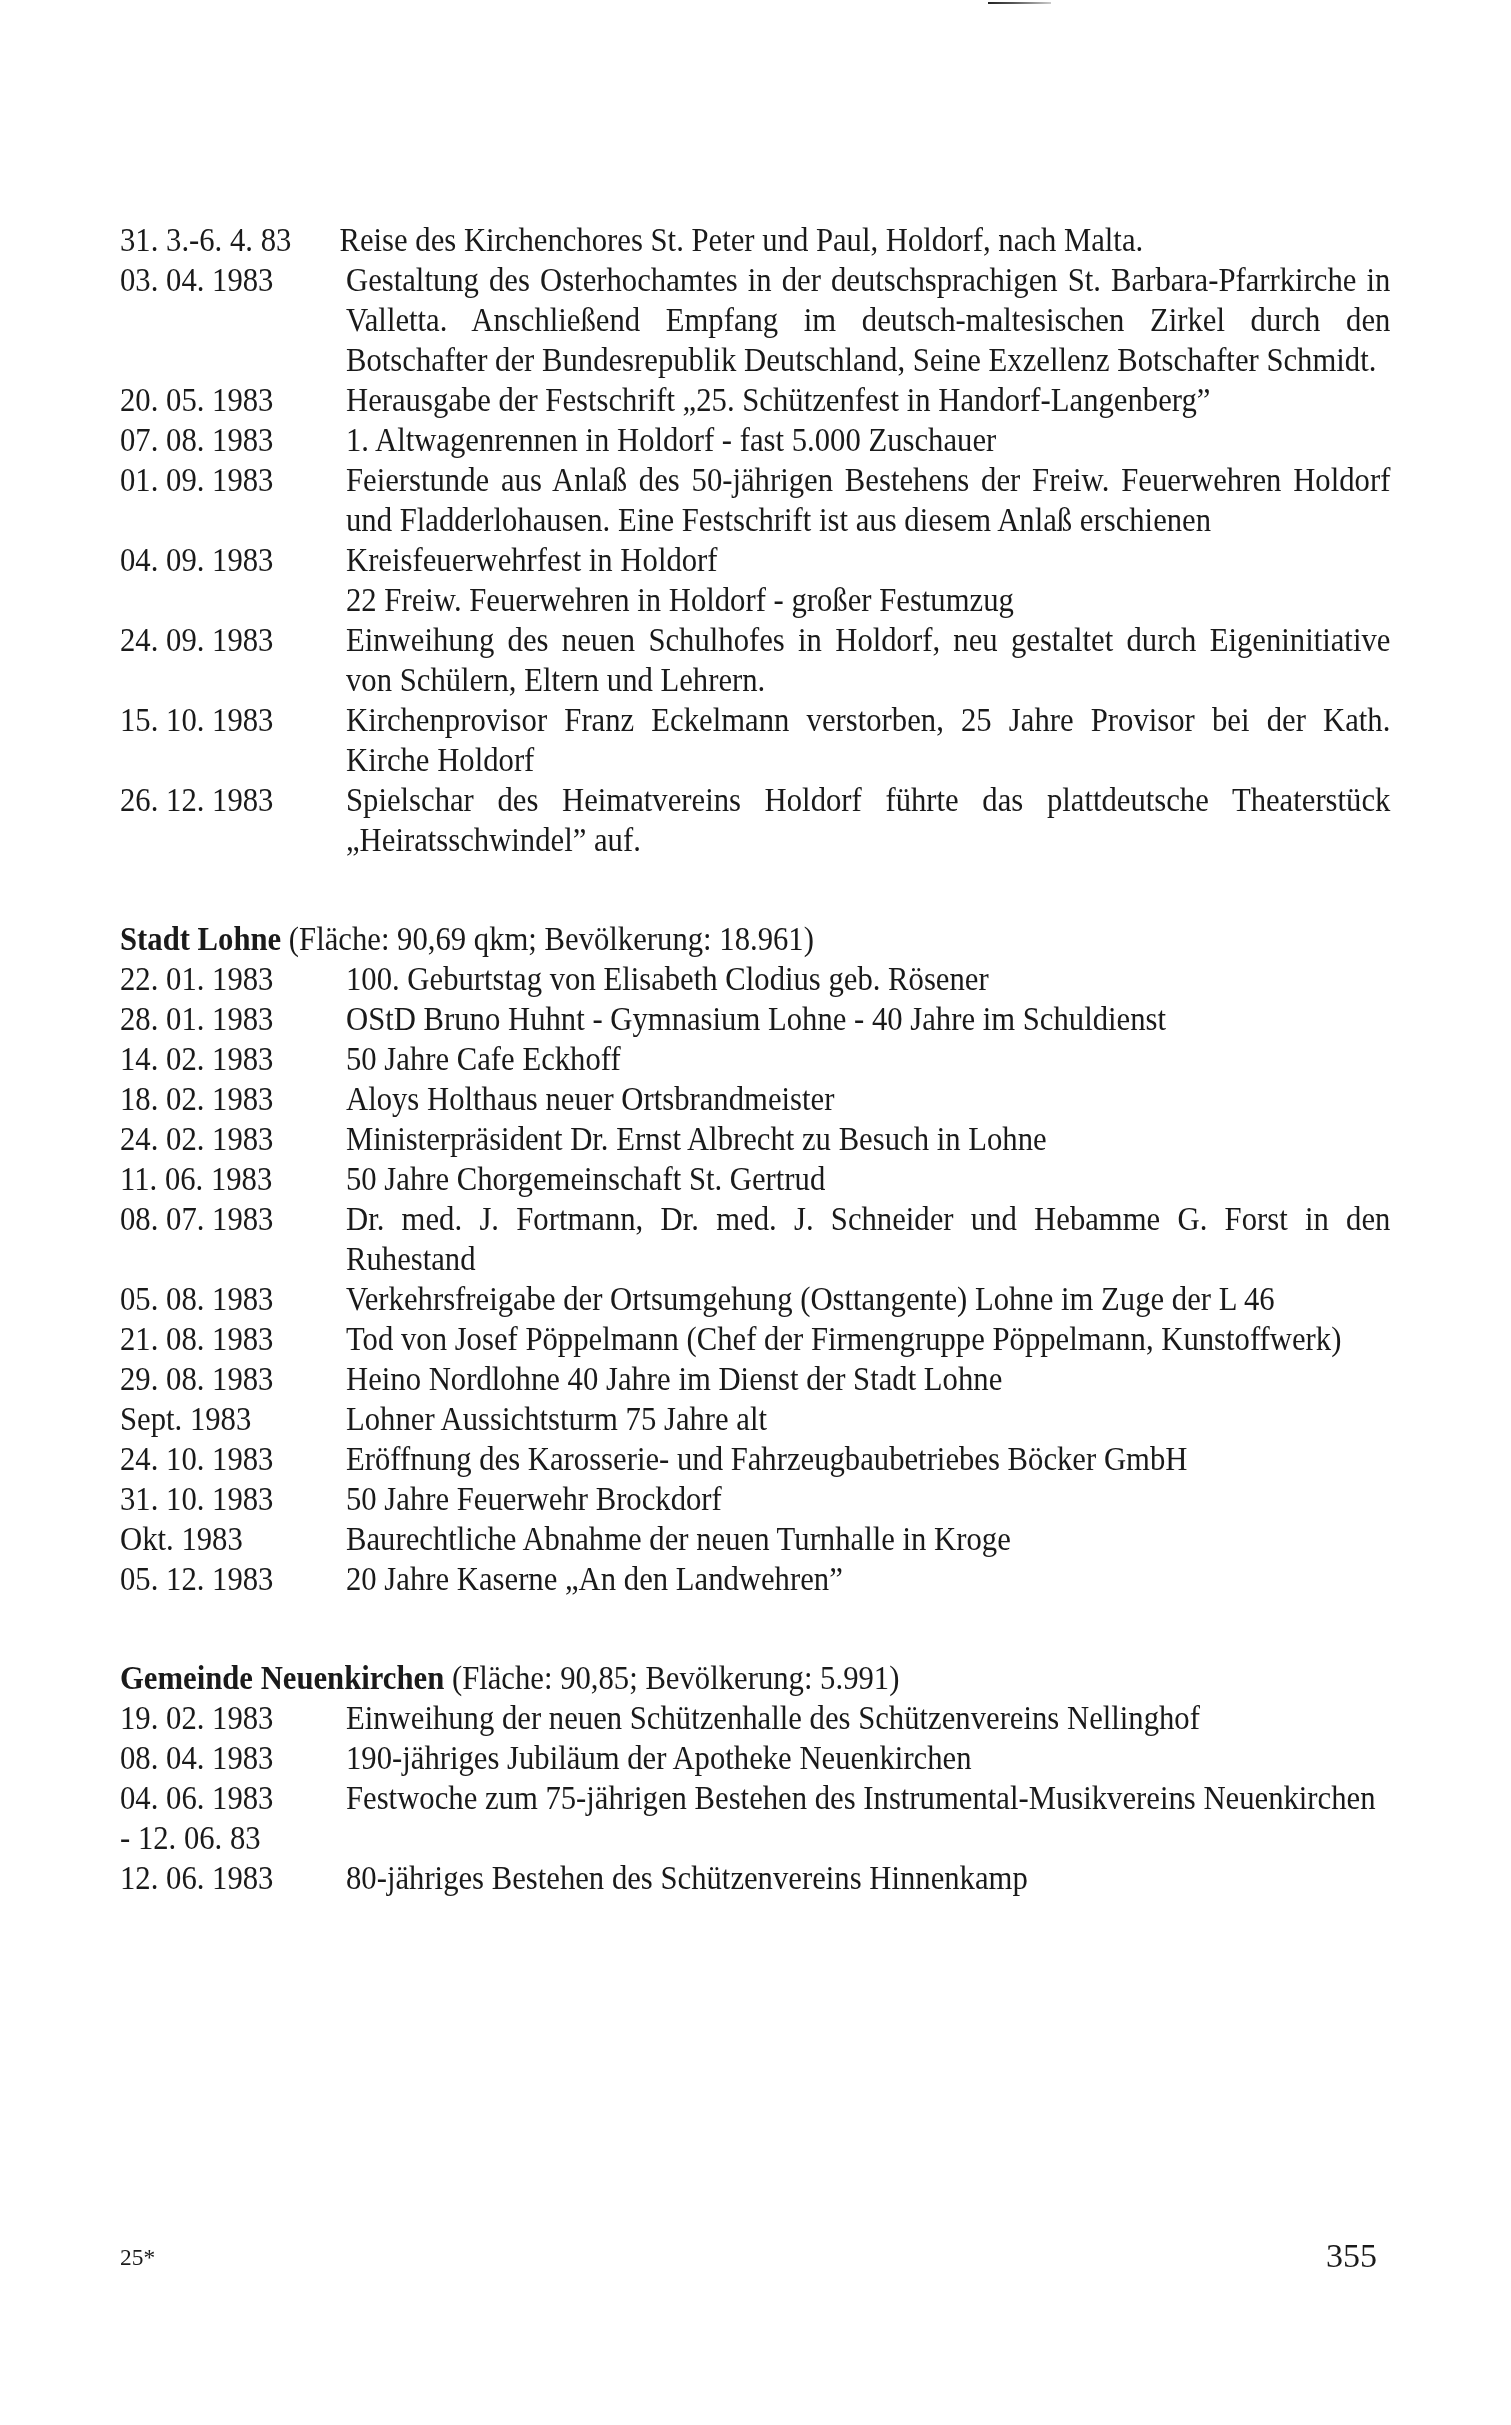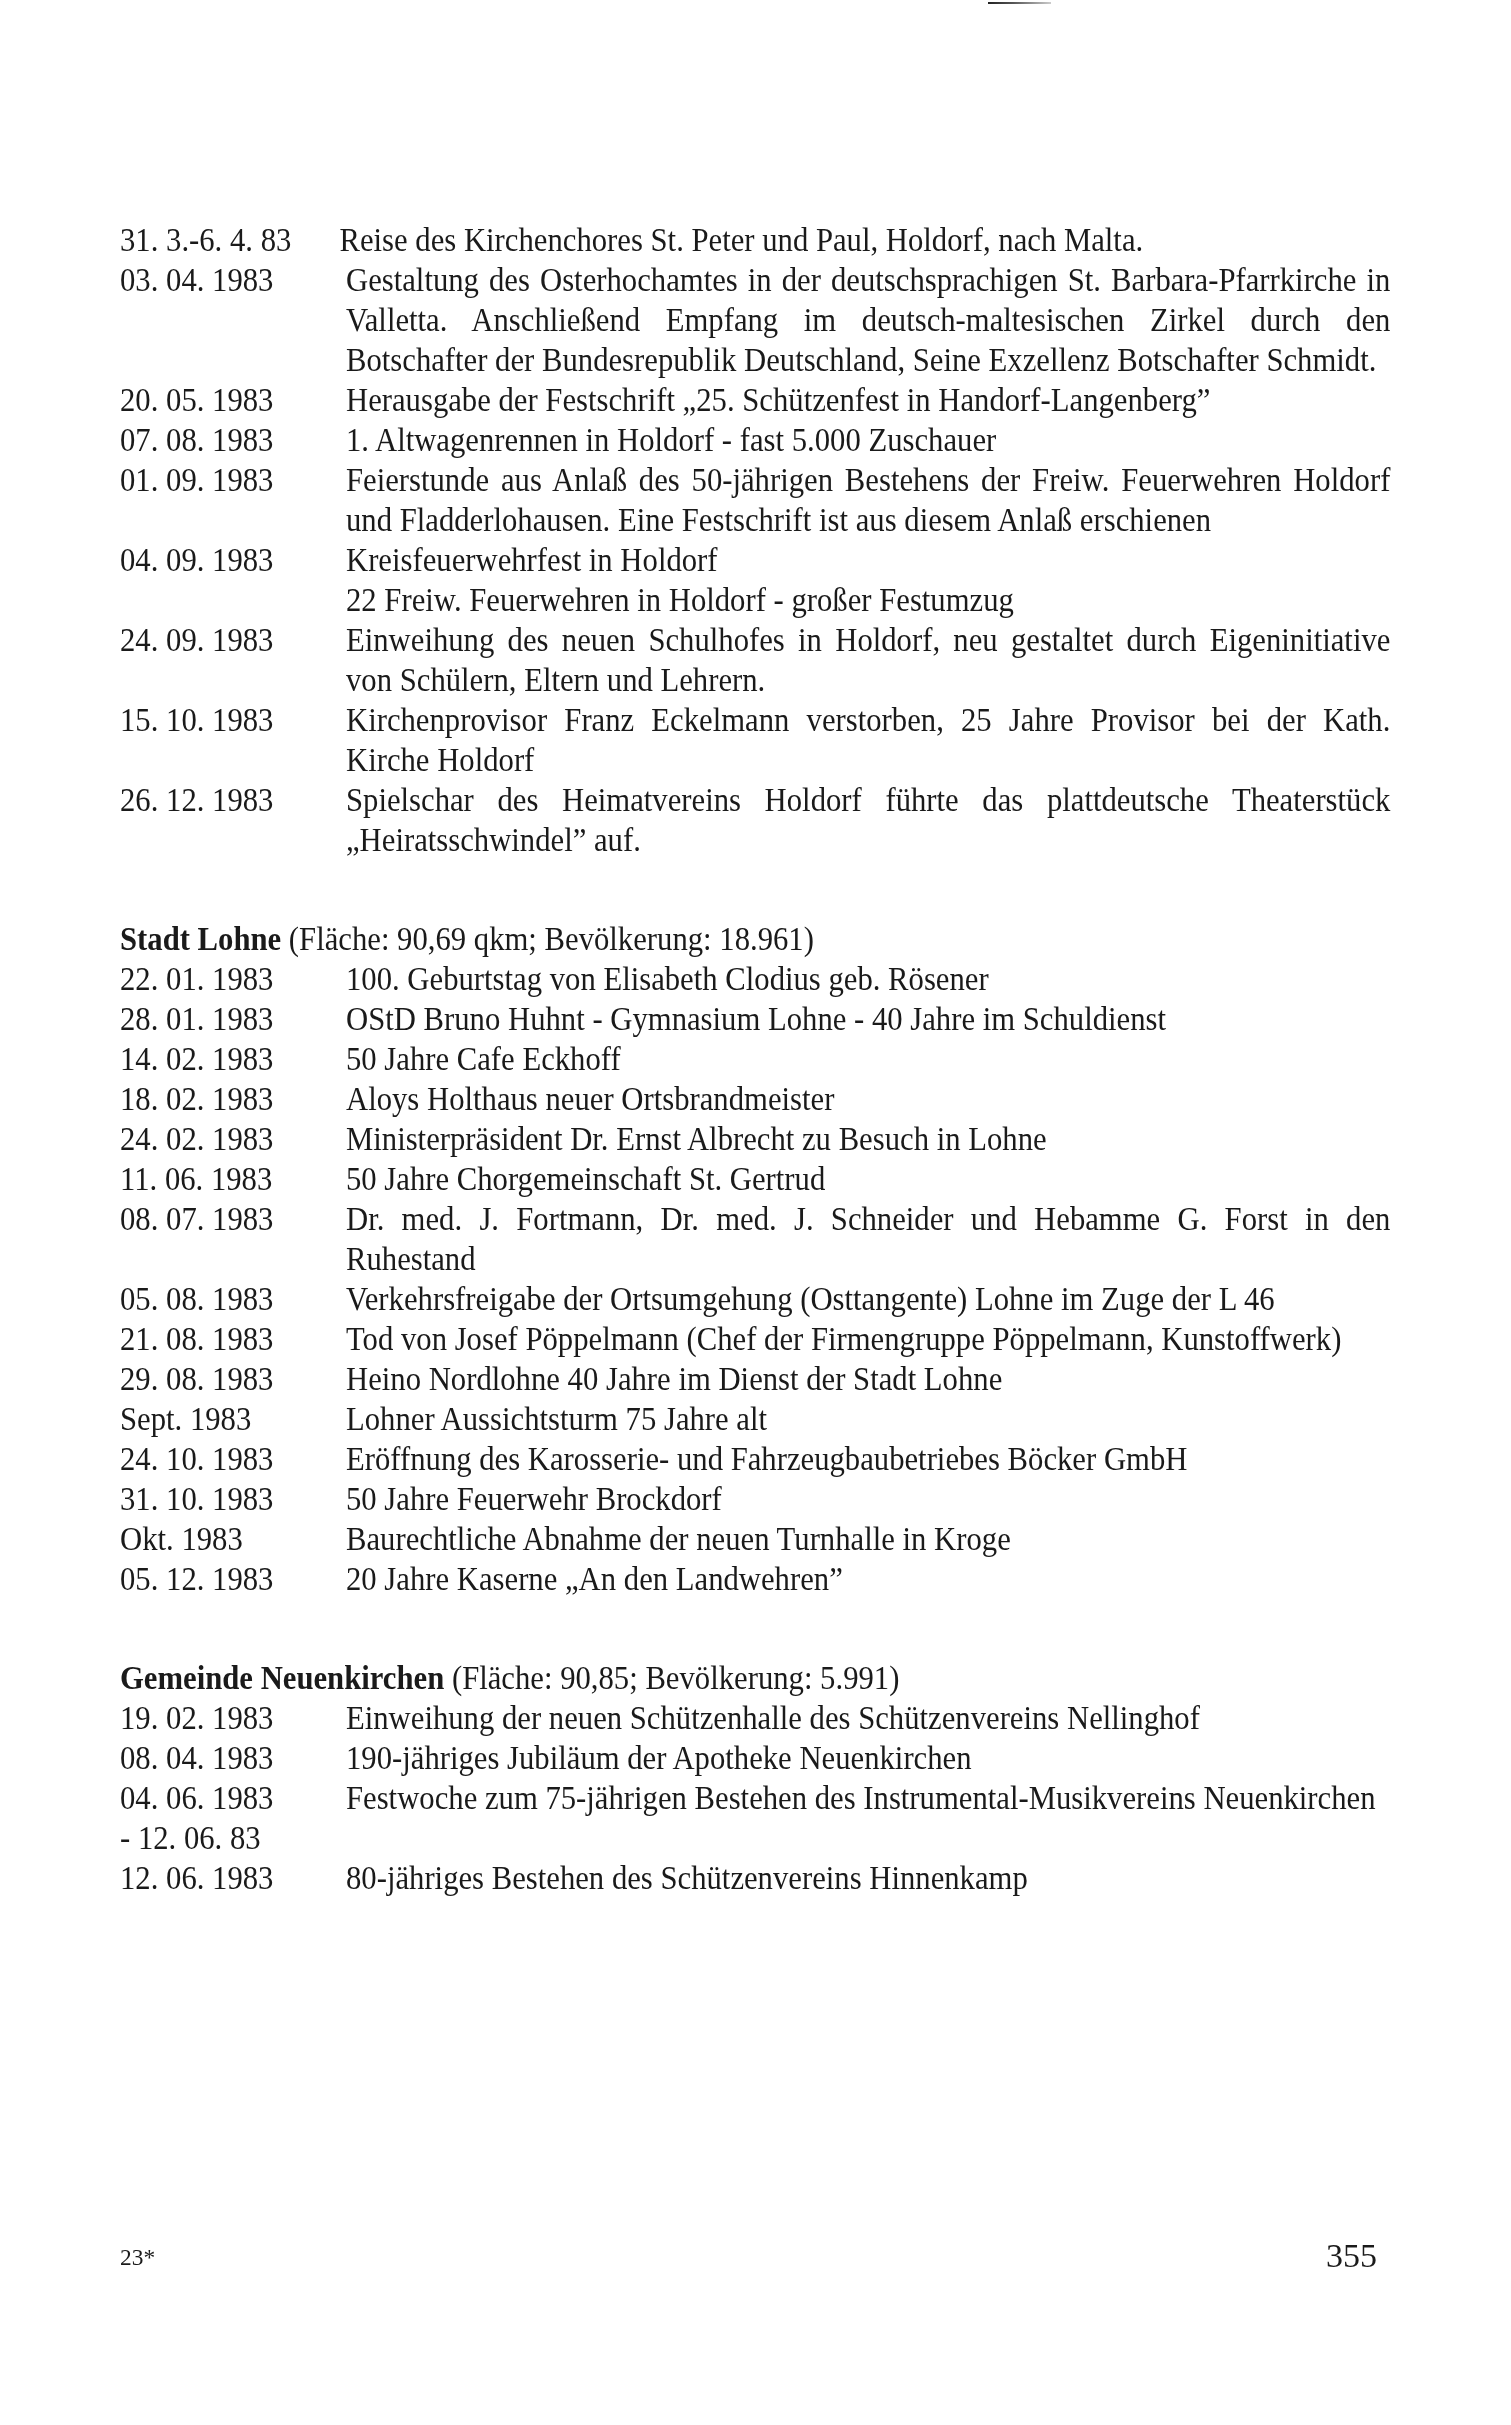"23*" div.footer-sig { text: 23 -> 25 }
